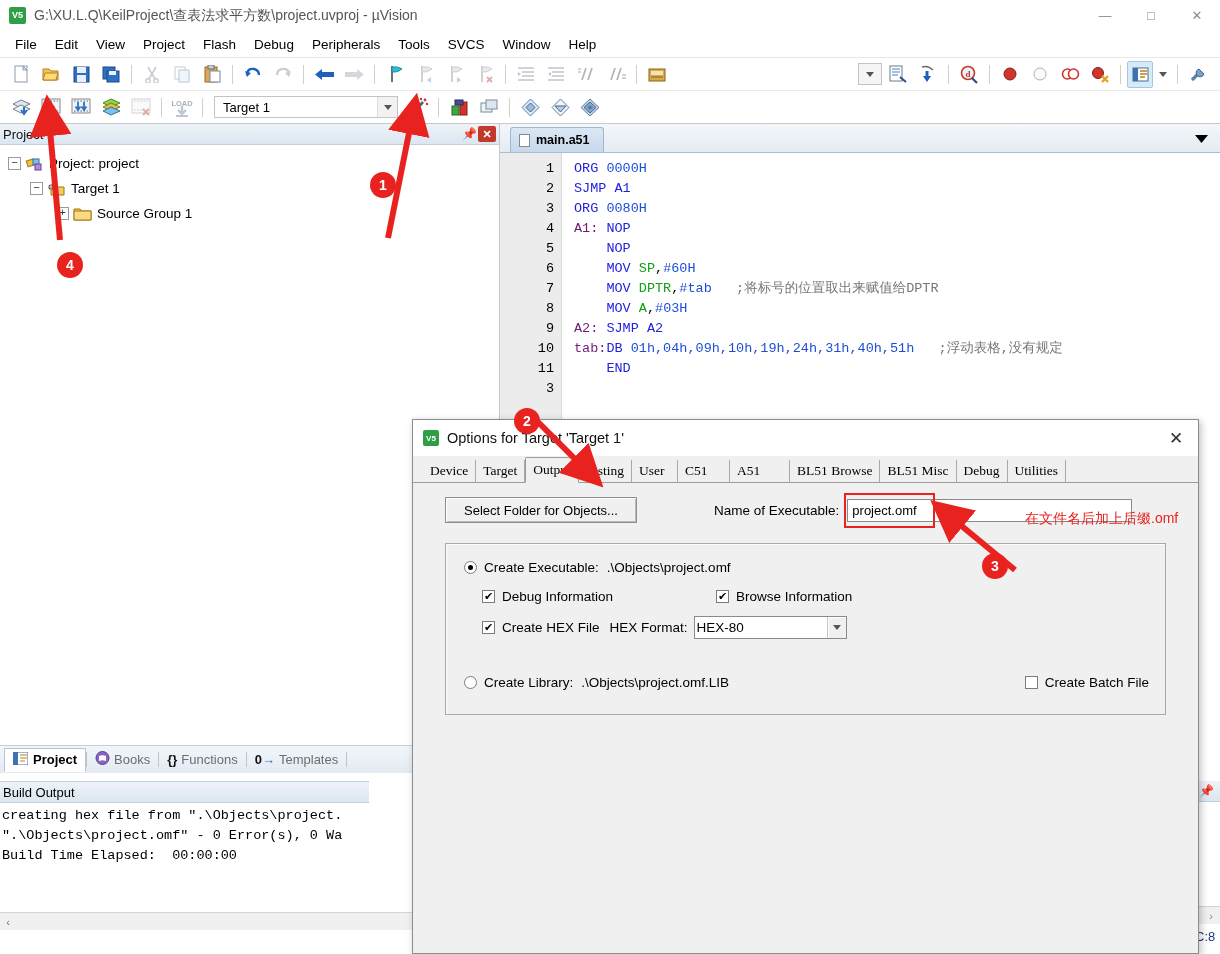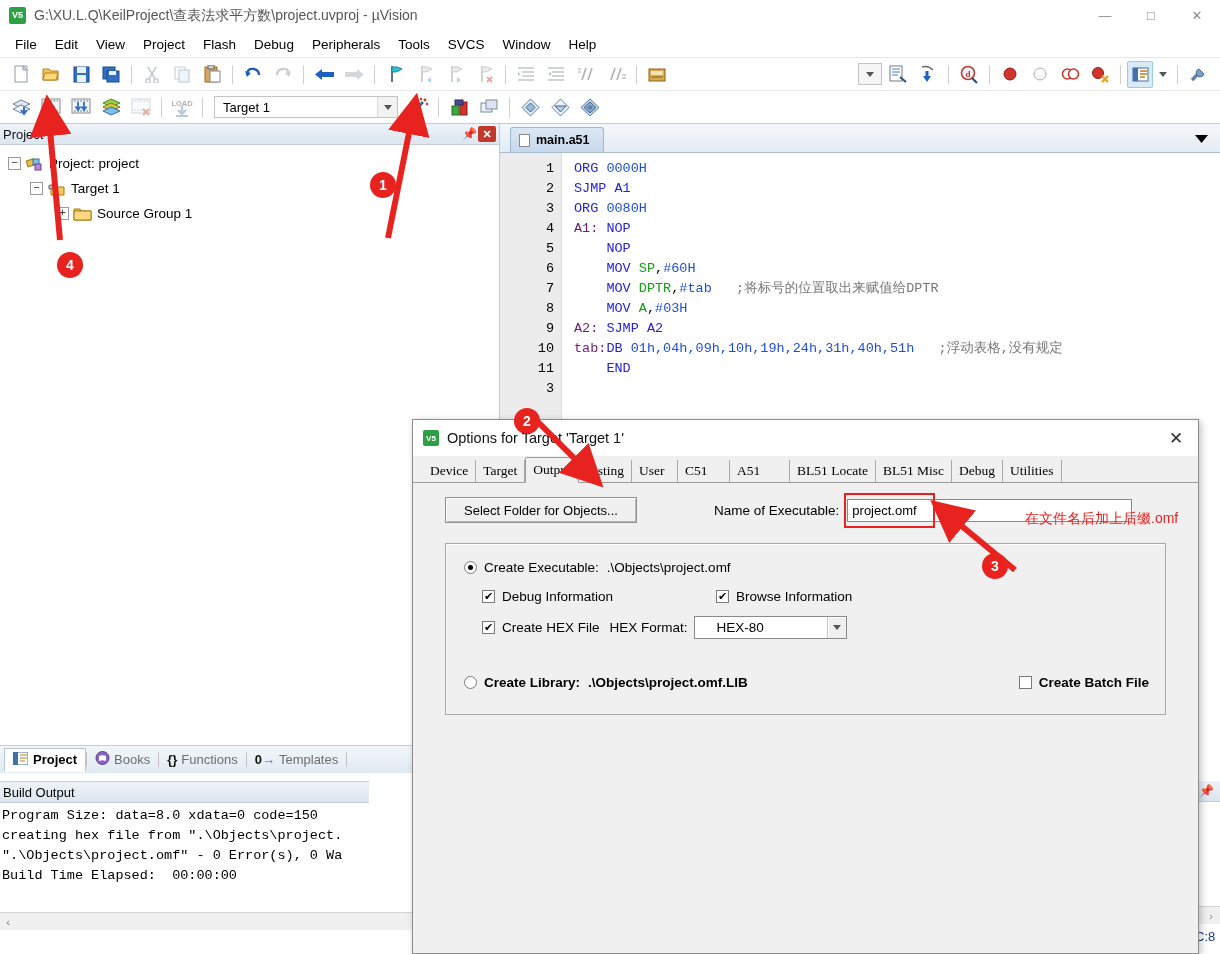"BL51 Locate" div.dtab { text: Locate -> Browse }
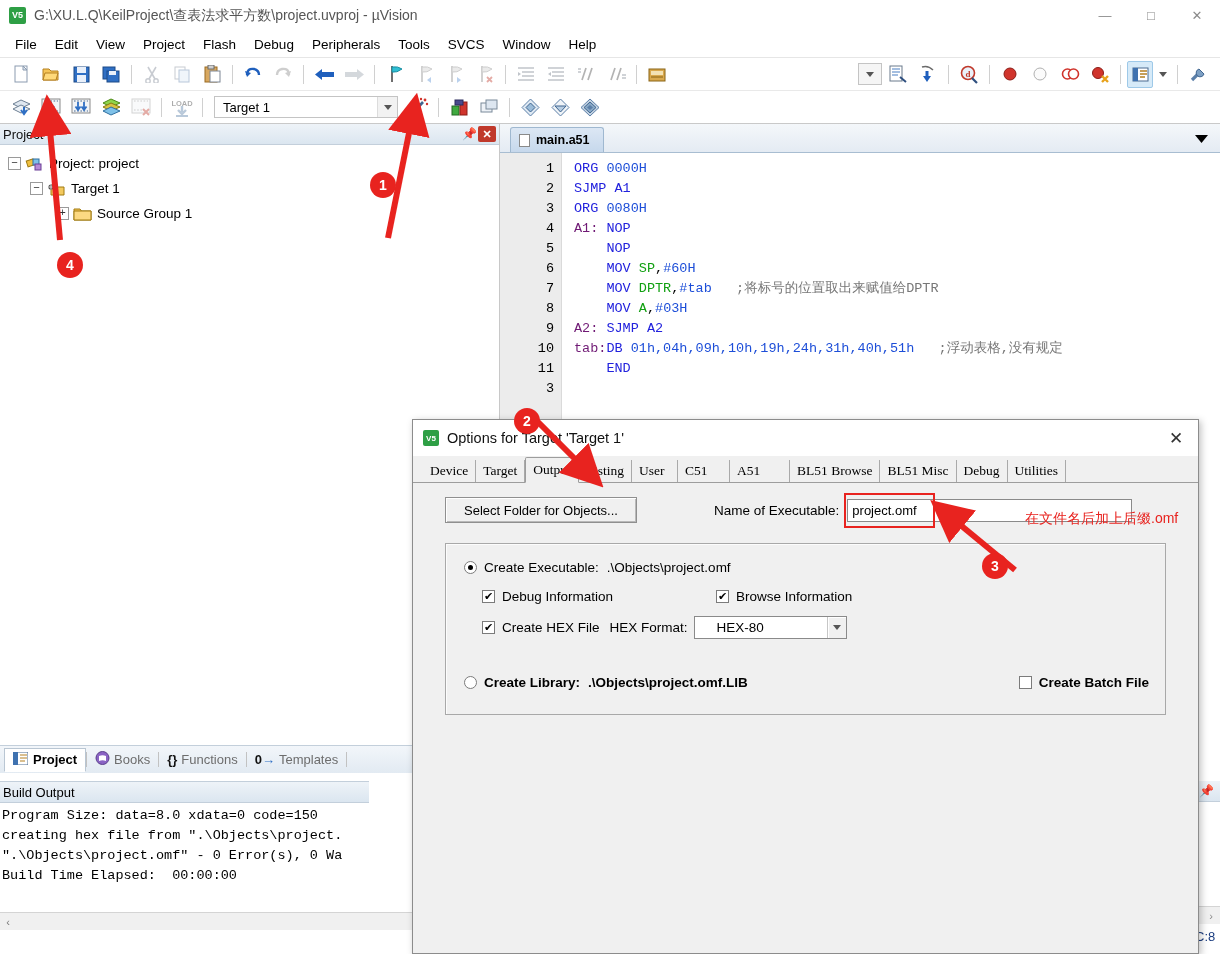"HEX-80" #hexsel .v { padding-left: 22px -> 2px }
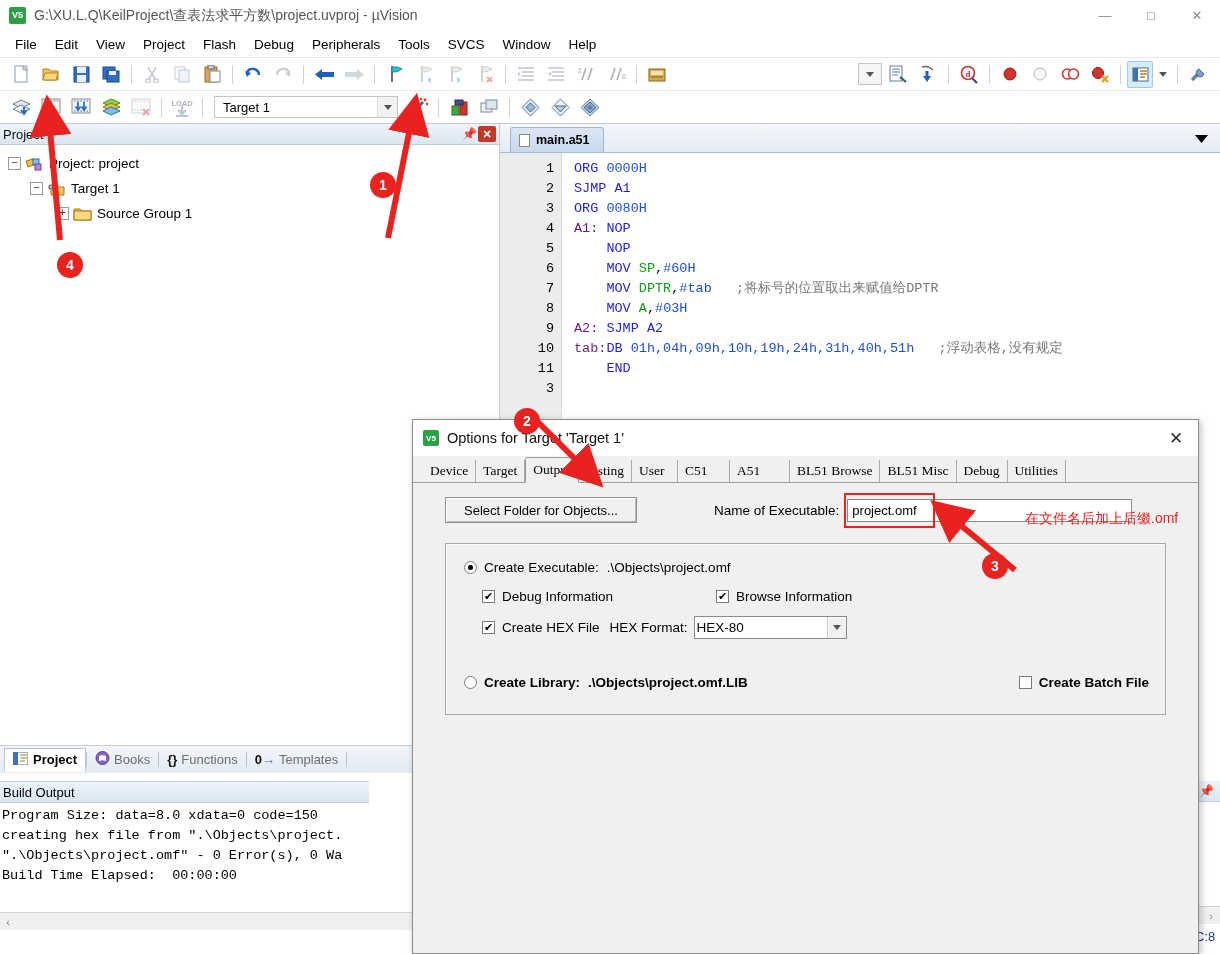"Create Library:" div.optrow { font-weight: bold -> none }
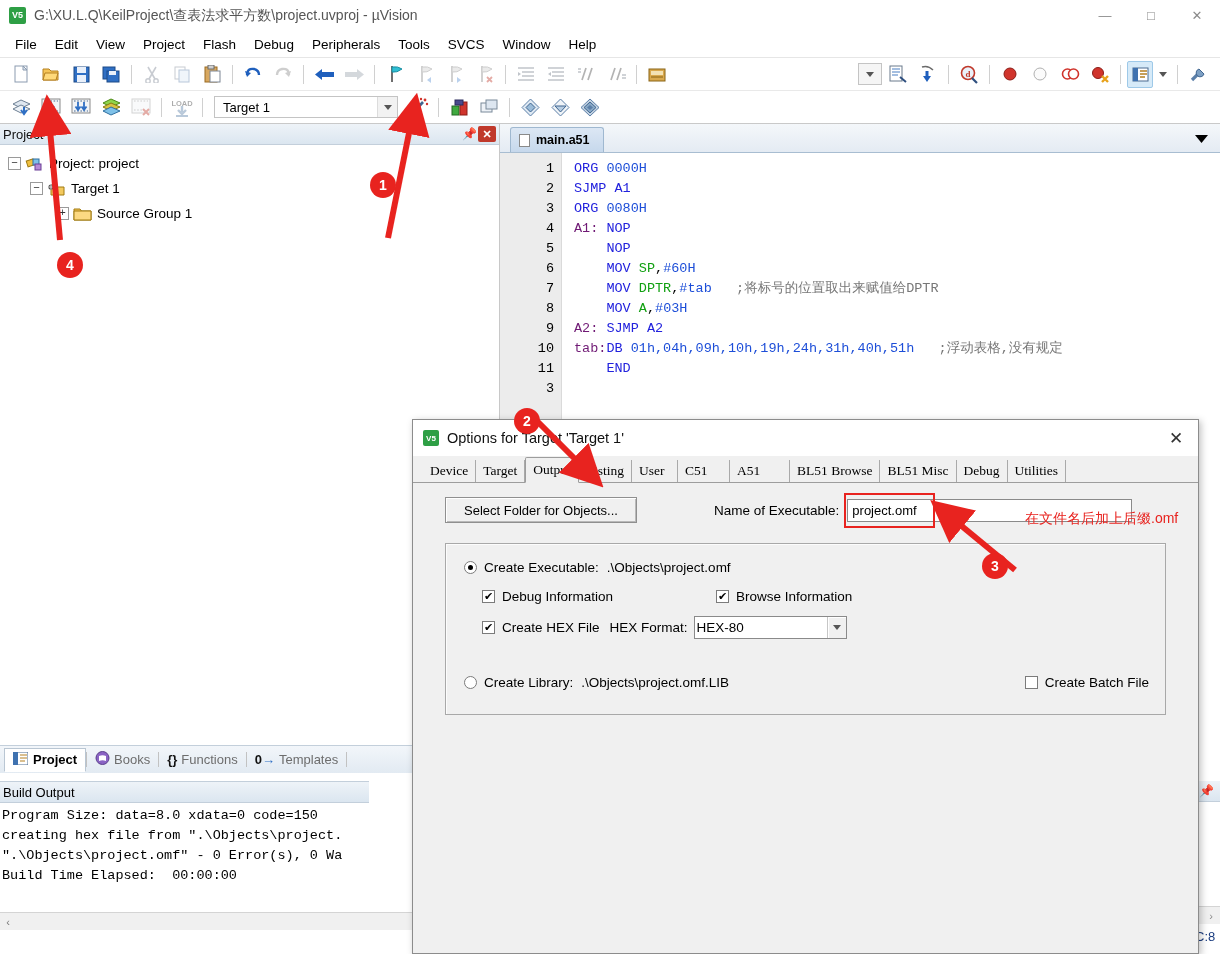"Program Size: data=8.0 xdata=0 code=150" div { html: <div>Program Size: data=8.0 xdata=0 code=150</div> -> none }
